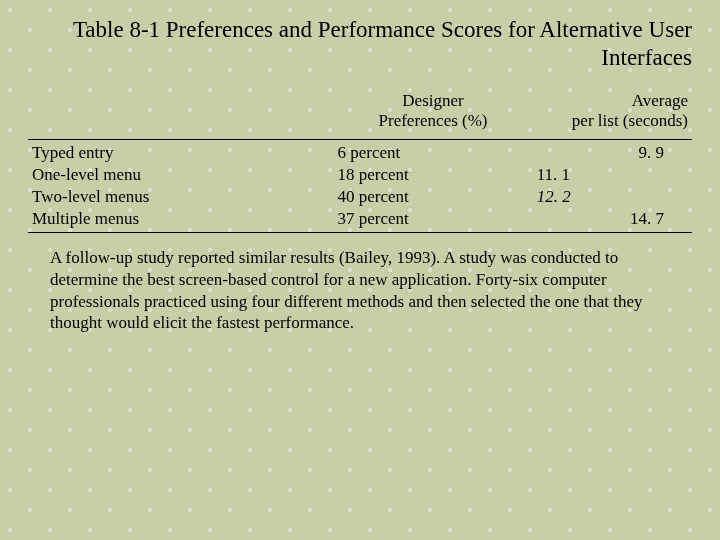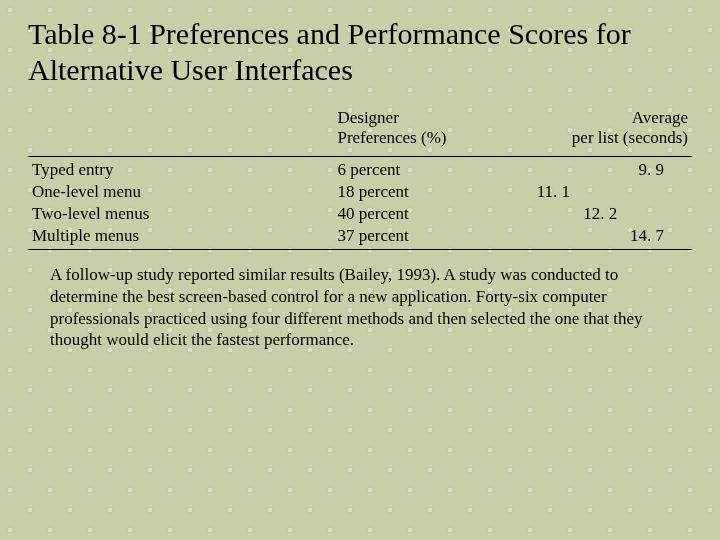"Table 8-1 Preferences and Performance" h1 { font-size: 30px -> 23px; text-align: left -> right }
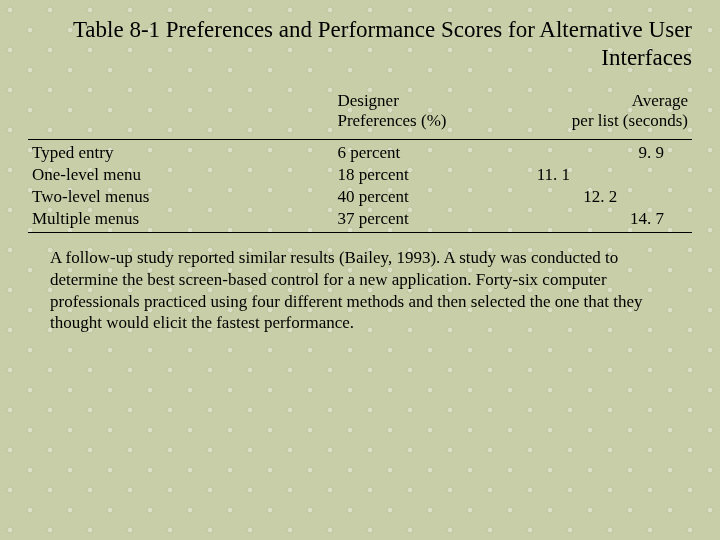"Designer" th { text-align: left -> center }
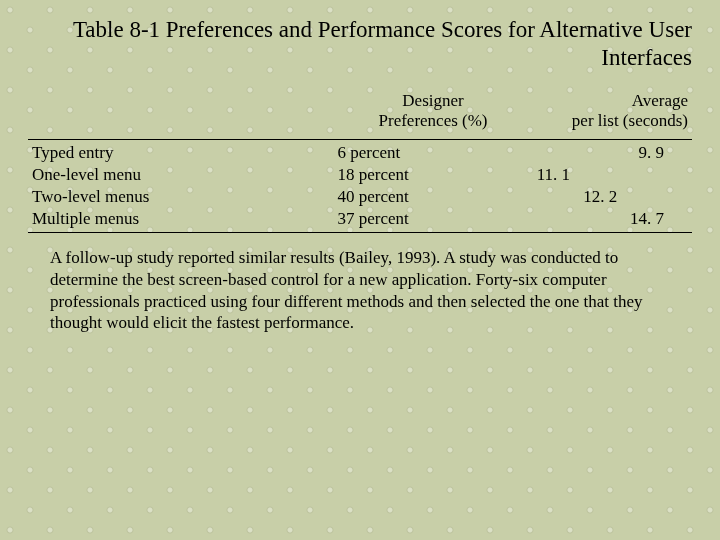"12. 2" td { font-style: none -> italic; text-align: center -> left }
